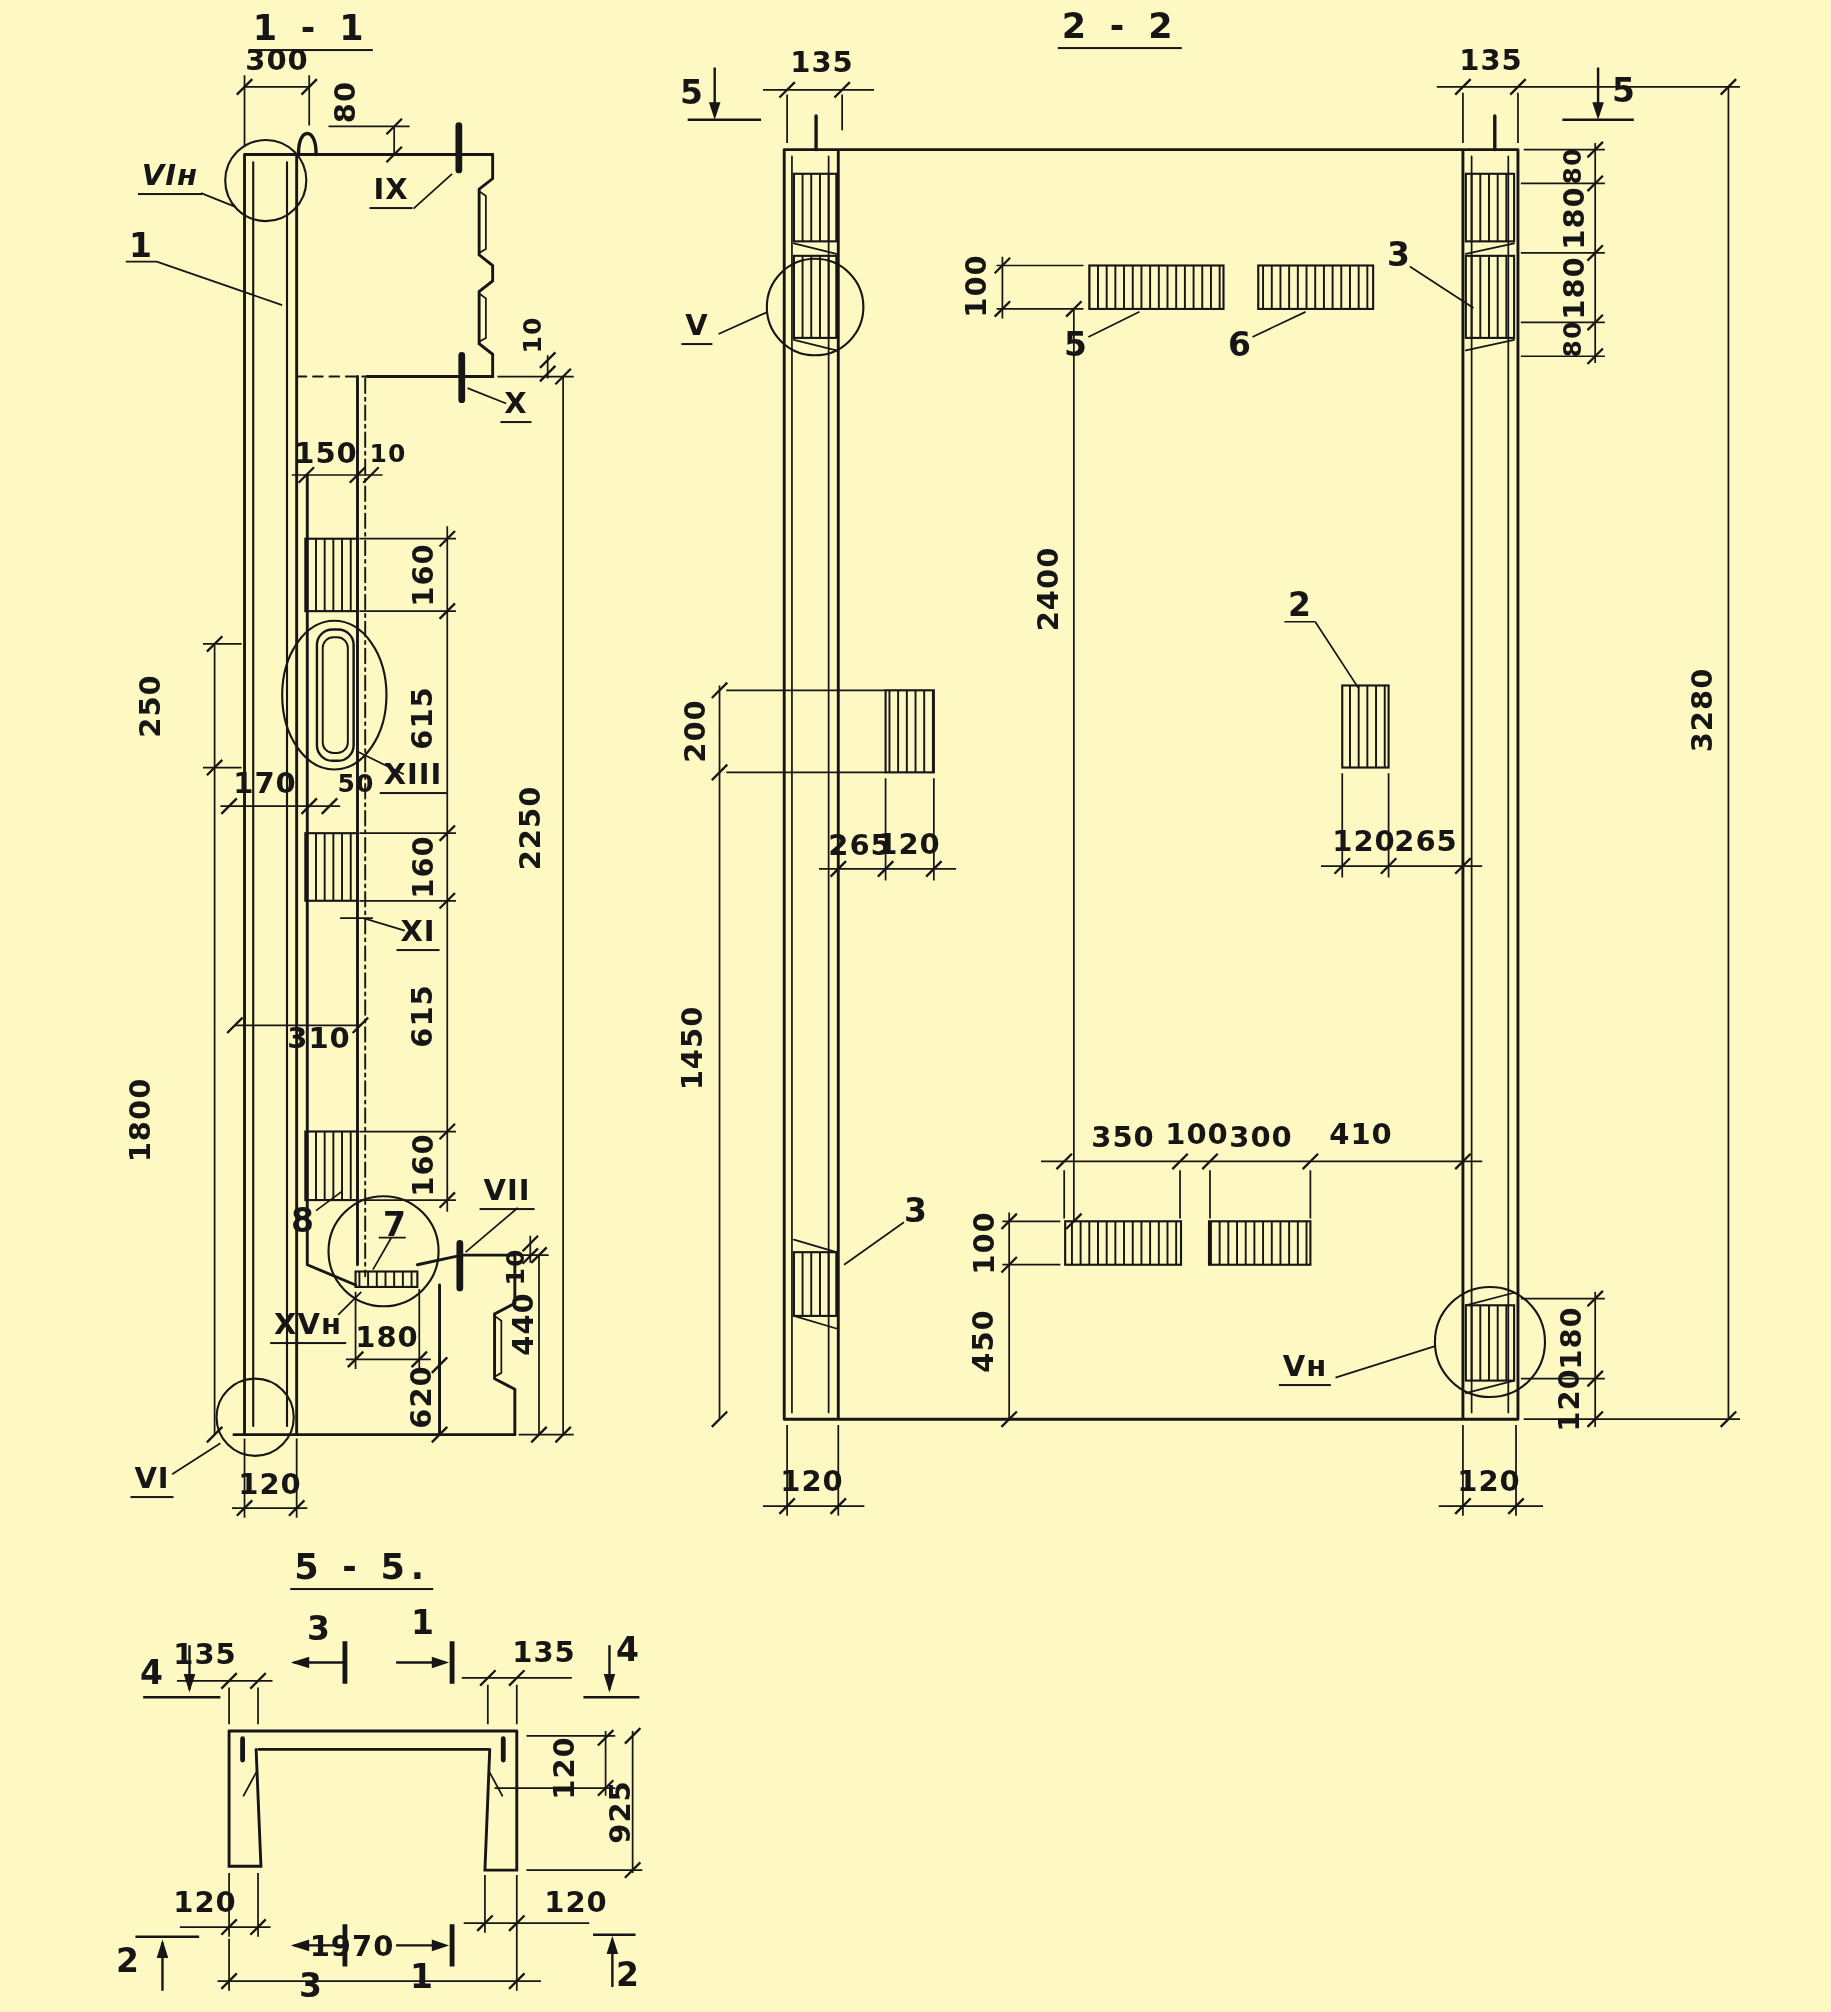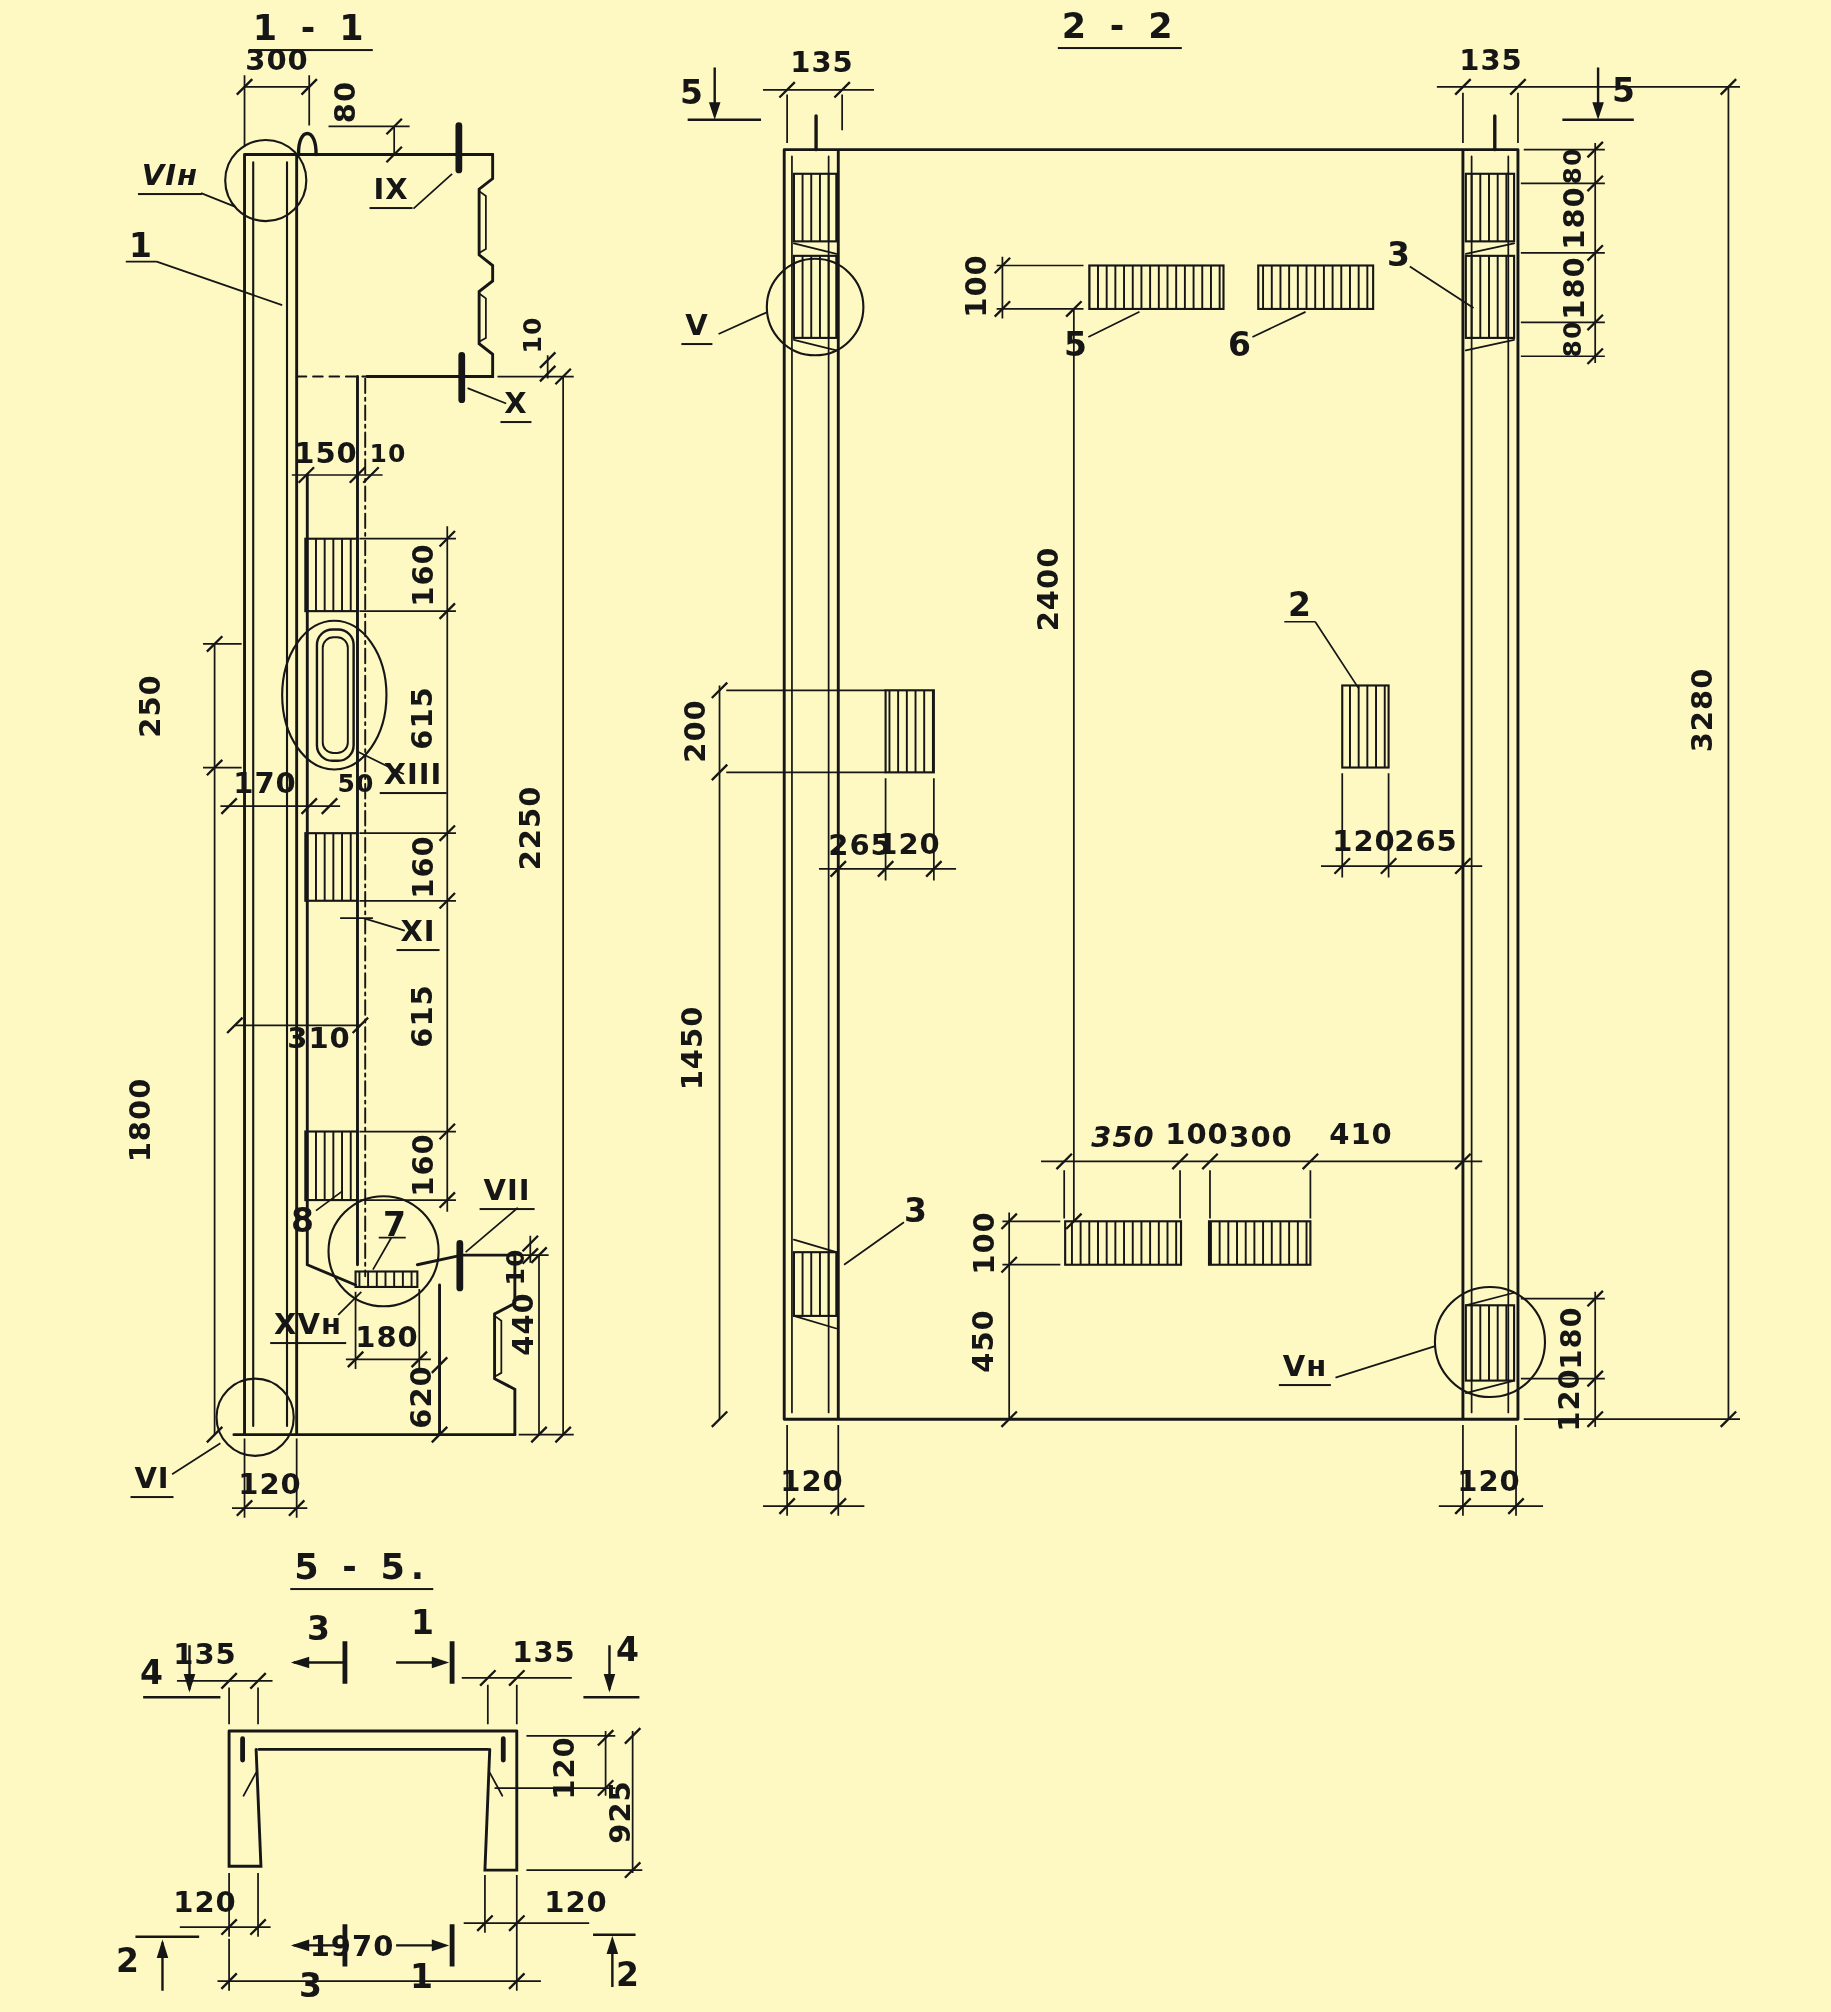"350" span.ann { font-style: italic -> none }
